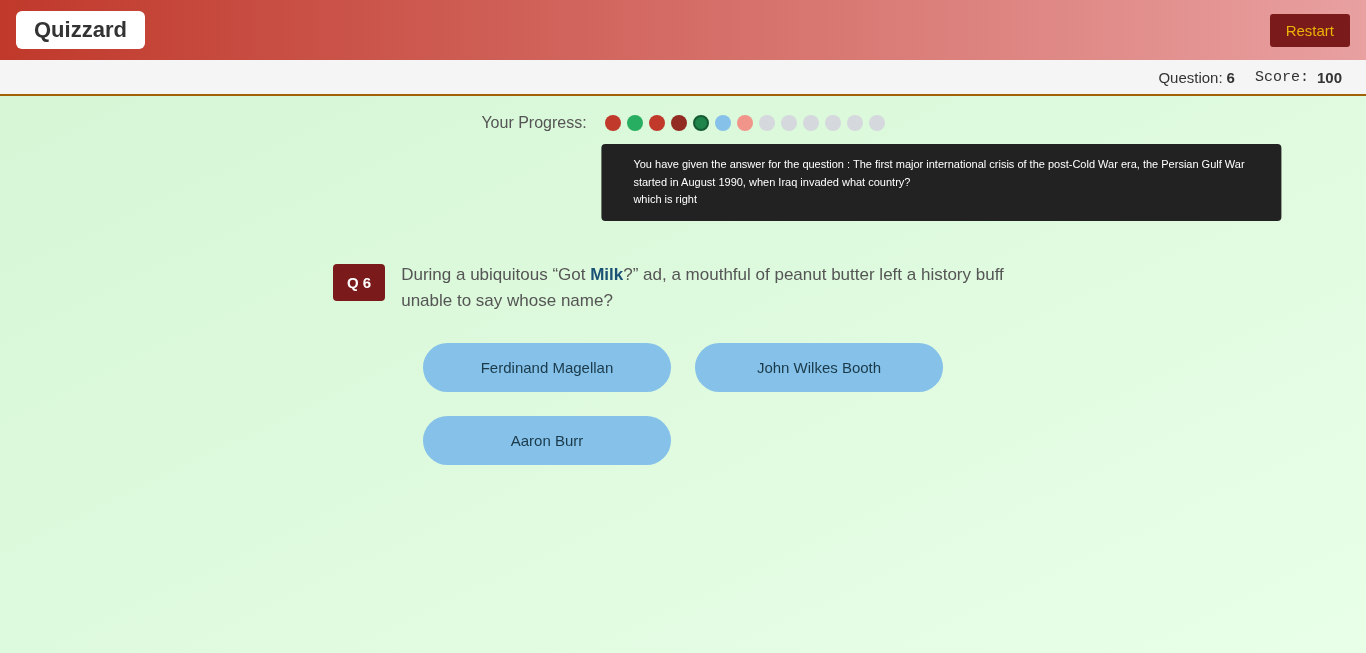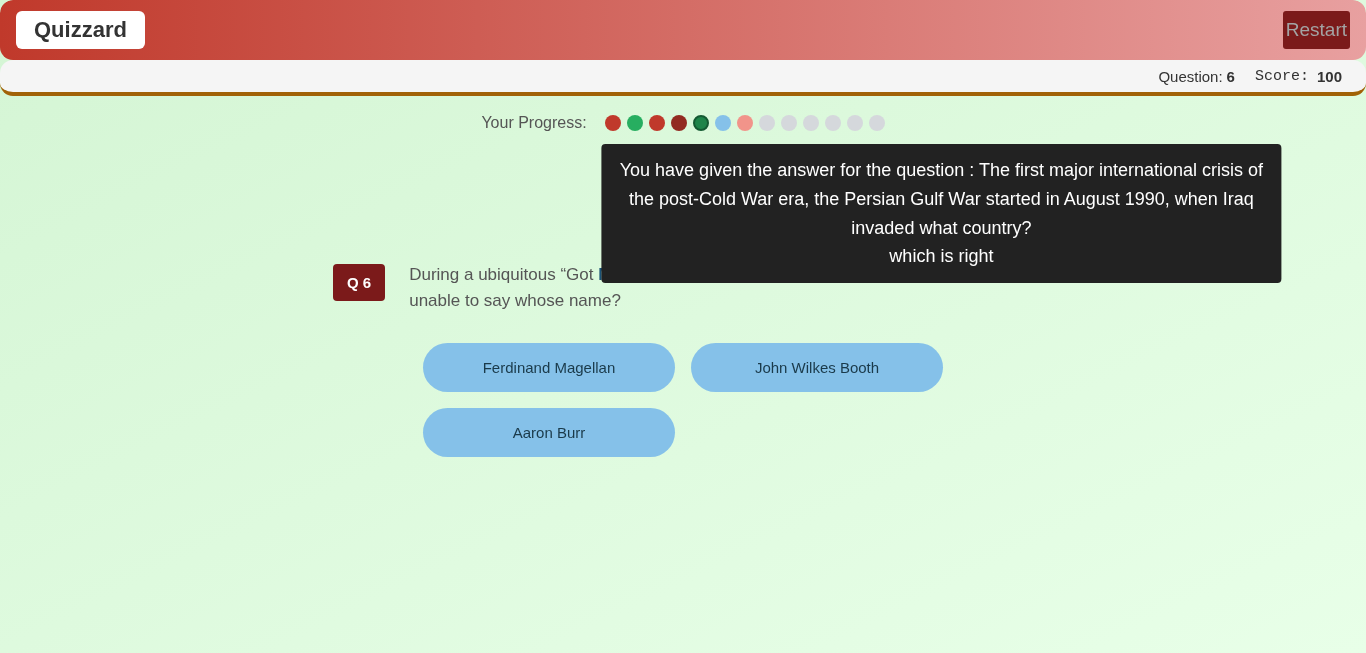"Quizzard" * { border-radius: 13px -> none }
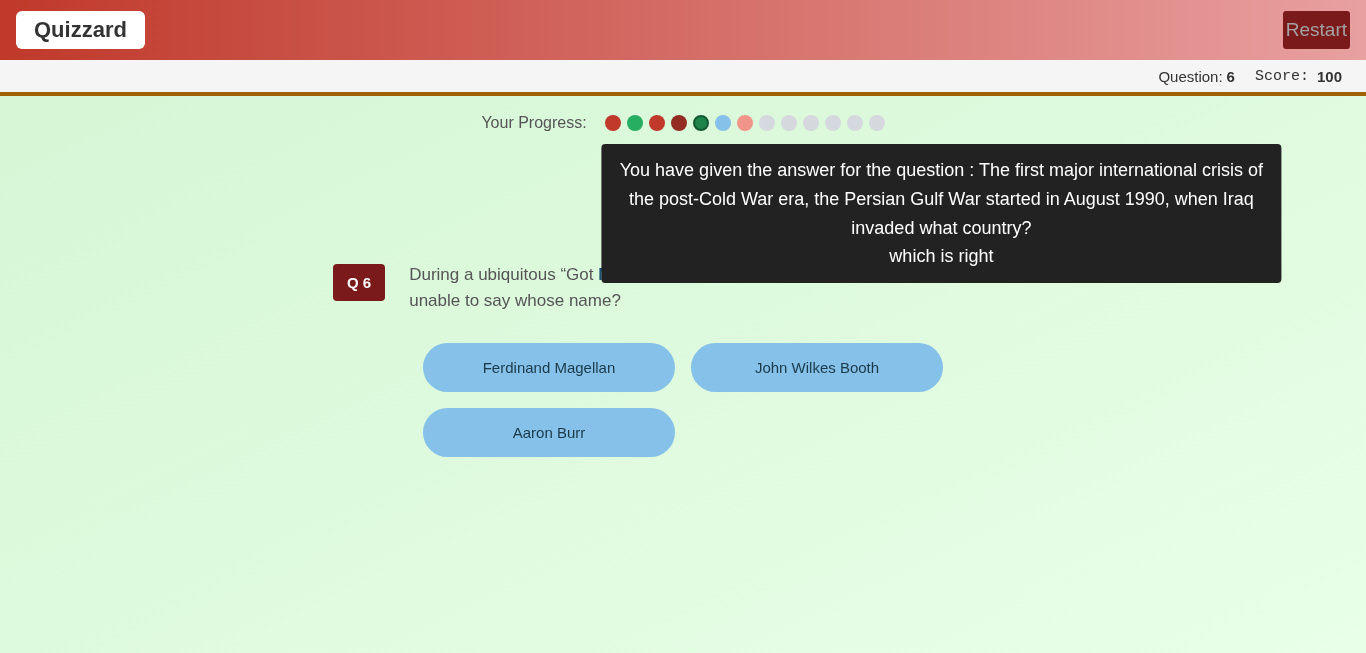"Restart" .restart-btn { color: #a3a3a3 -> #eab308; font-size: 19px -> 15px; padding: 8px 3px -> 8px 16px }
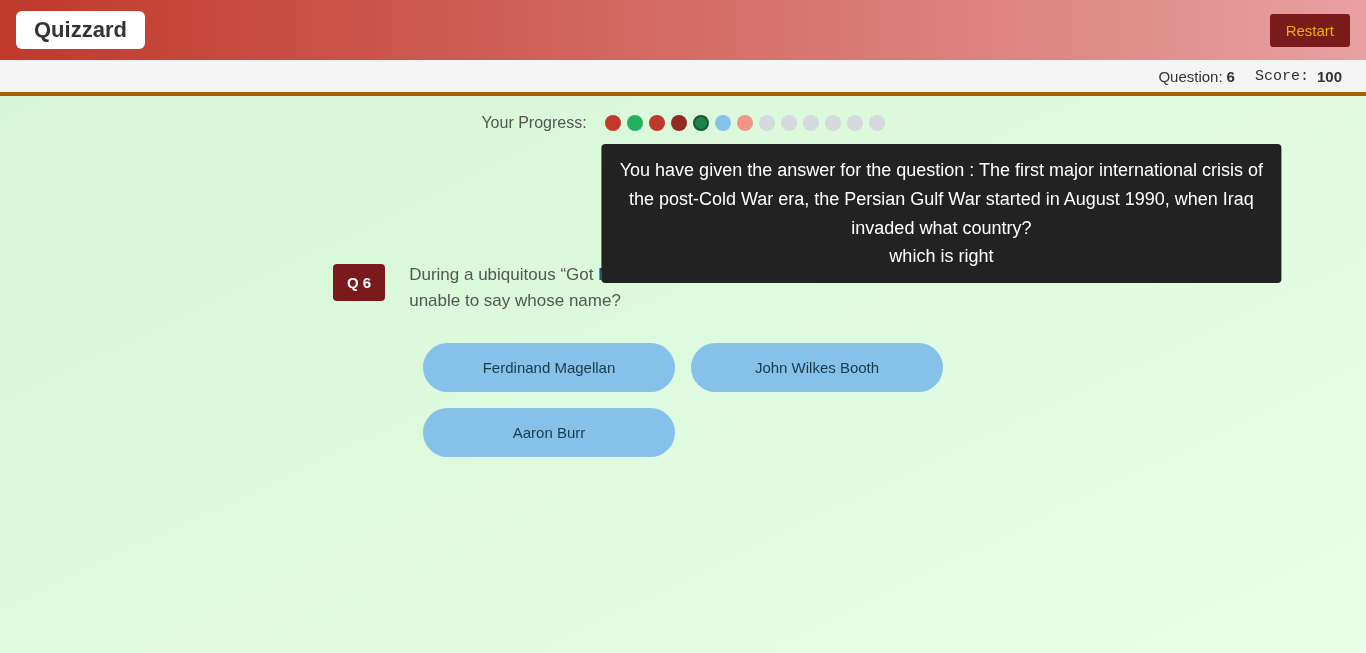"Question:" .score-bar { border-bottom: 4px solid #a16207 -> 2px solid #a16207 }
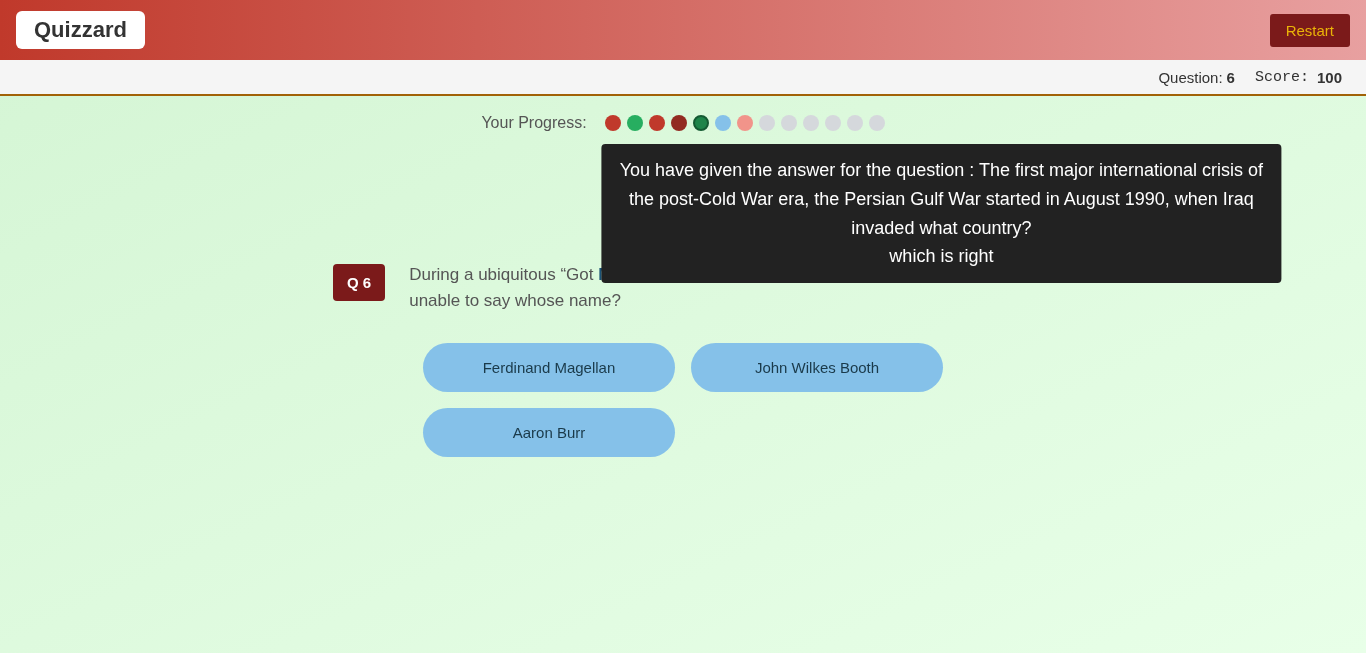"You have given the answer" .tooltip-box { font-size: 18px -> 11px; padding: 12px 4px -> 12px 32px; text-align: center -> left }
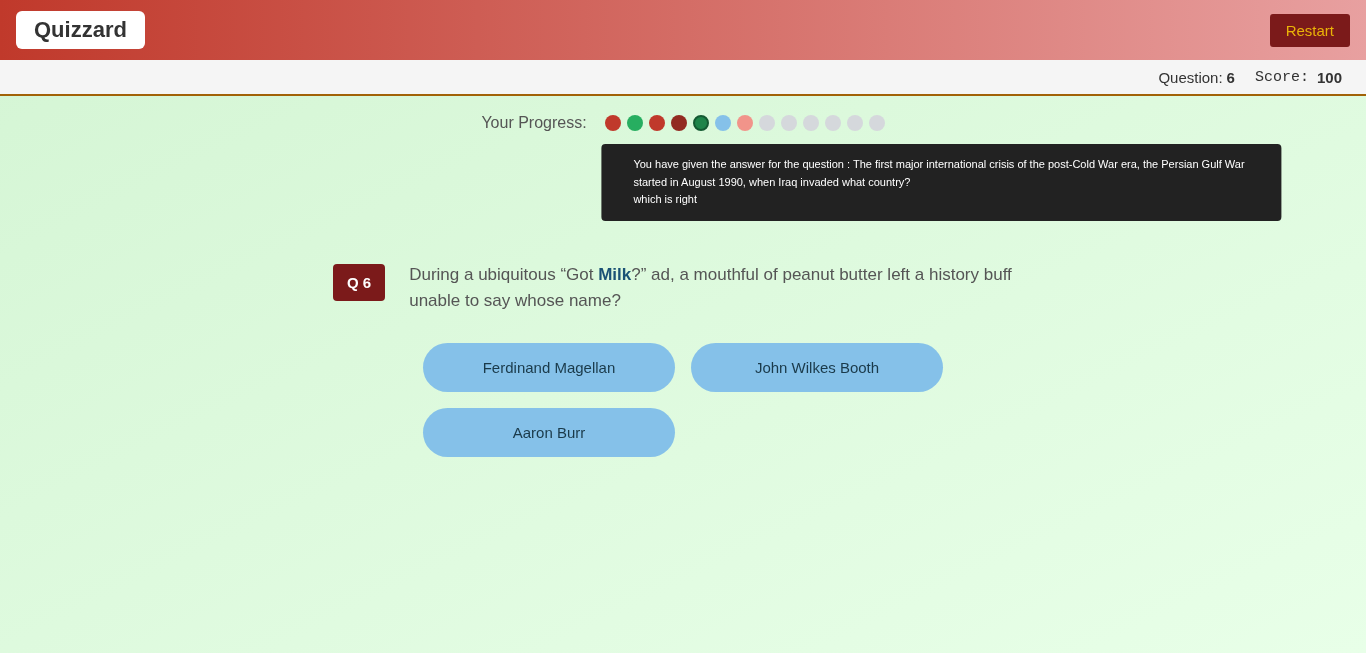"Q 6" .question-row { gap: 24px -> 16px }
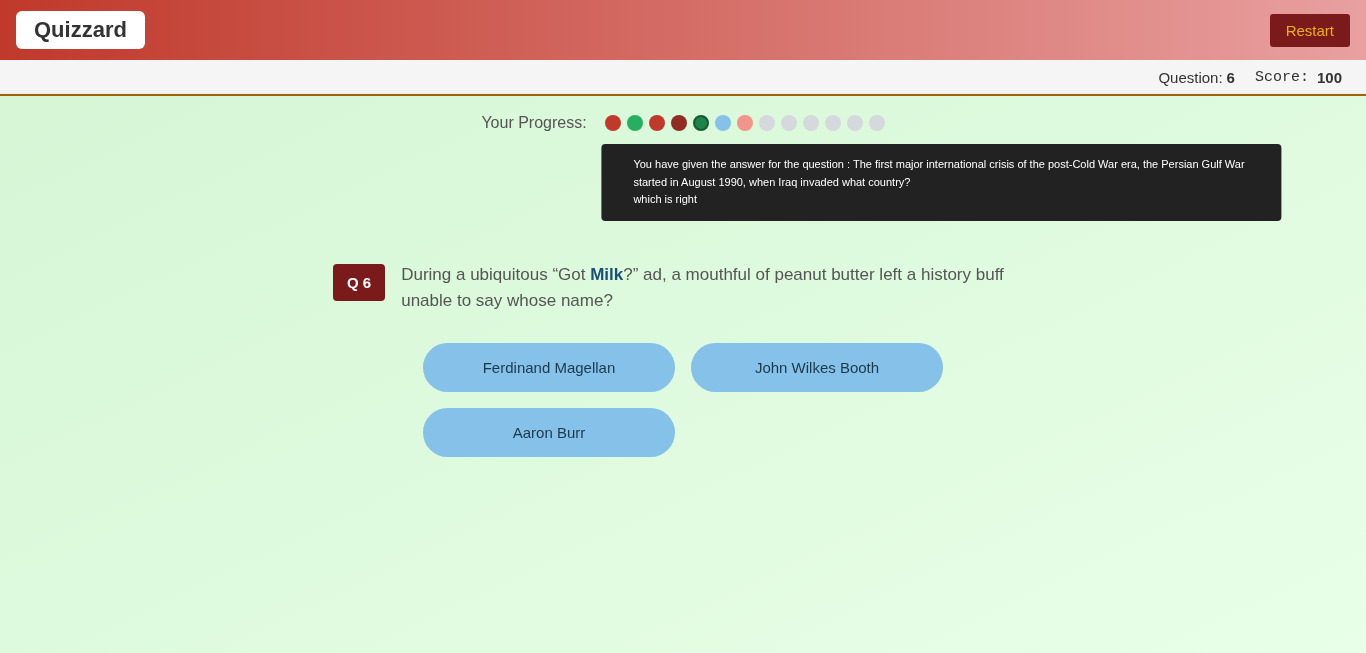"Ferdinand Magellan" .answers-grid { gap: 16px -> 24px }
